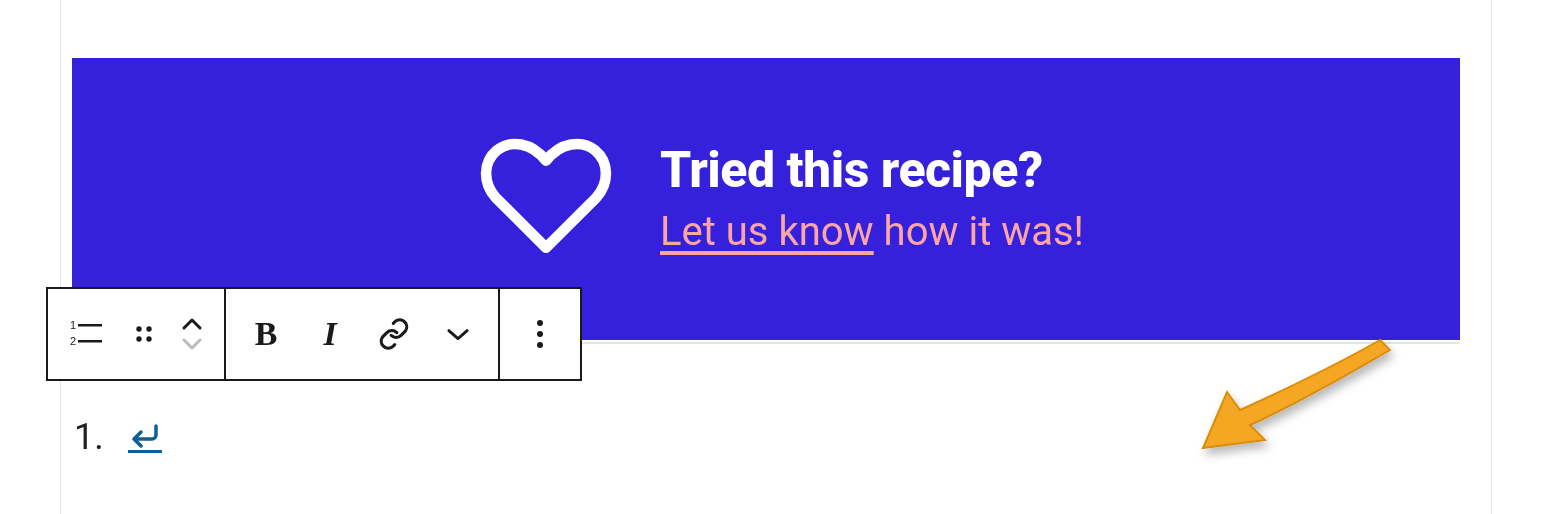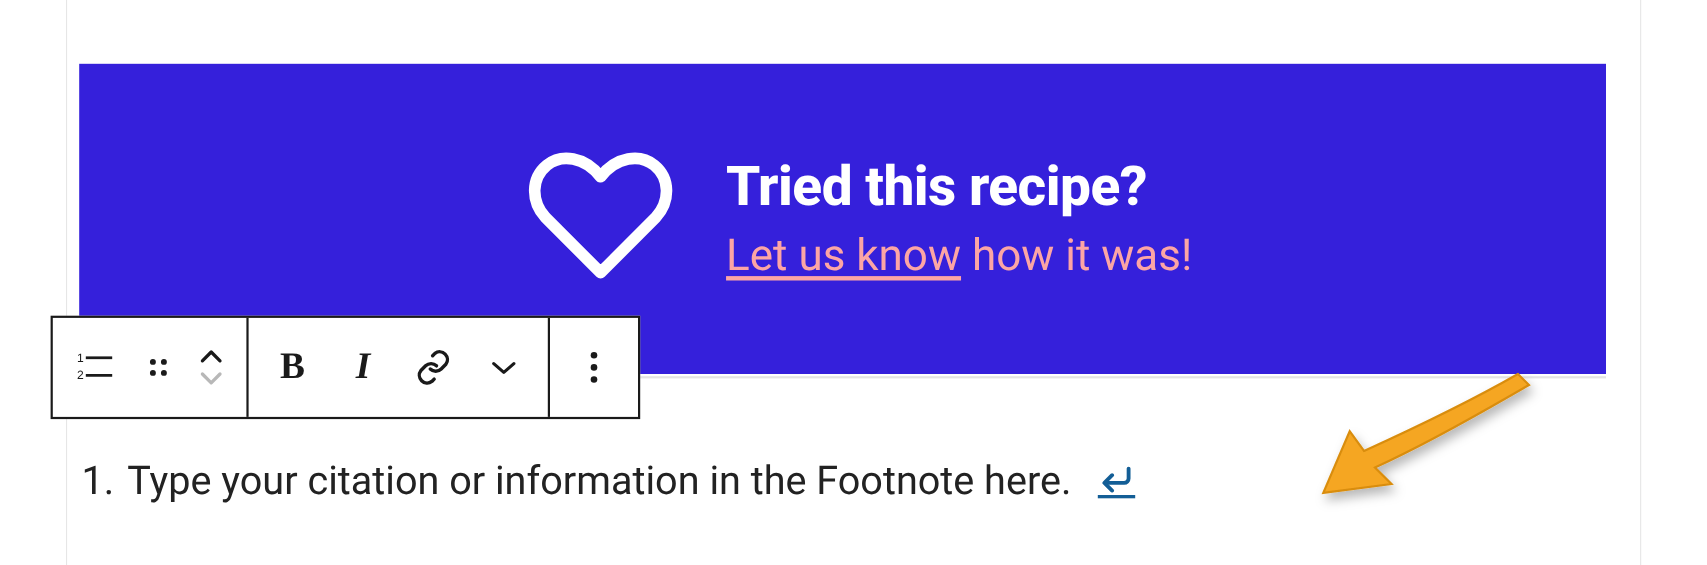"Type your citation or information" span { html: <span>Type your citation or information in the Footnote here.</span> -> none }
